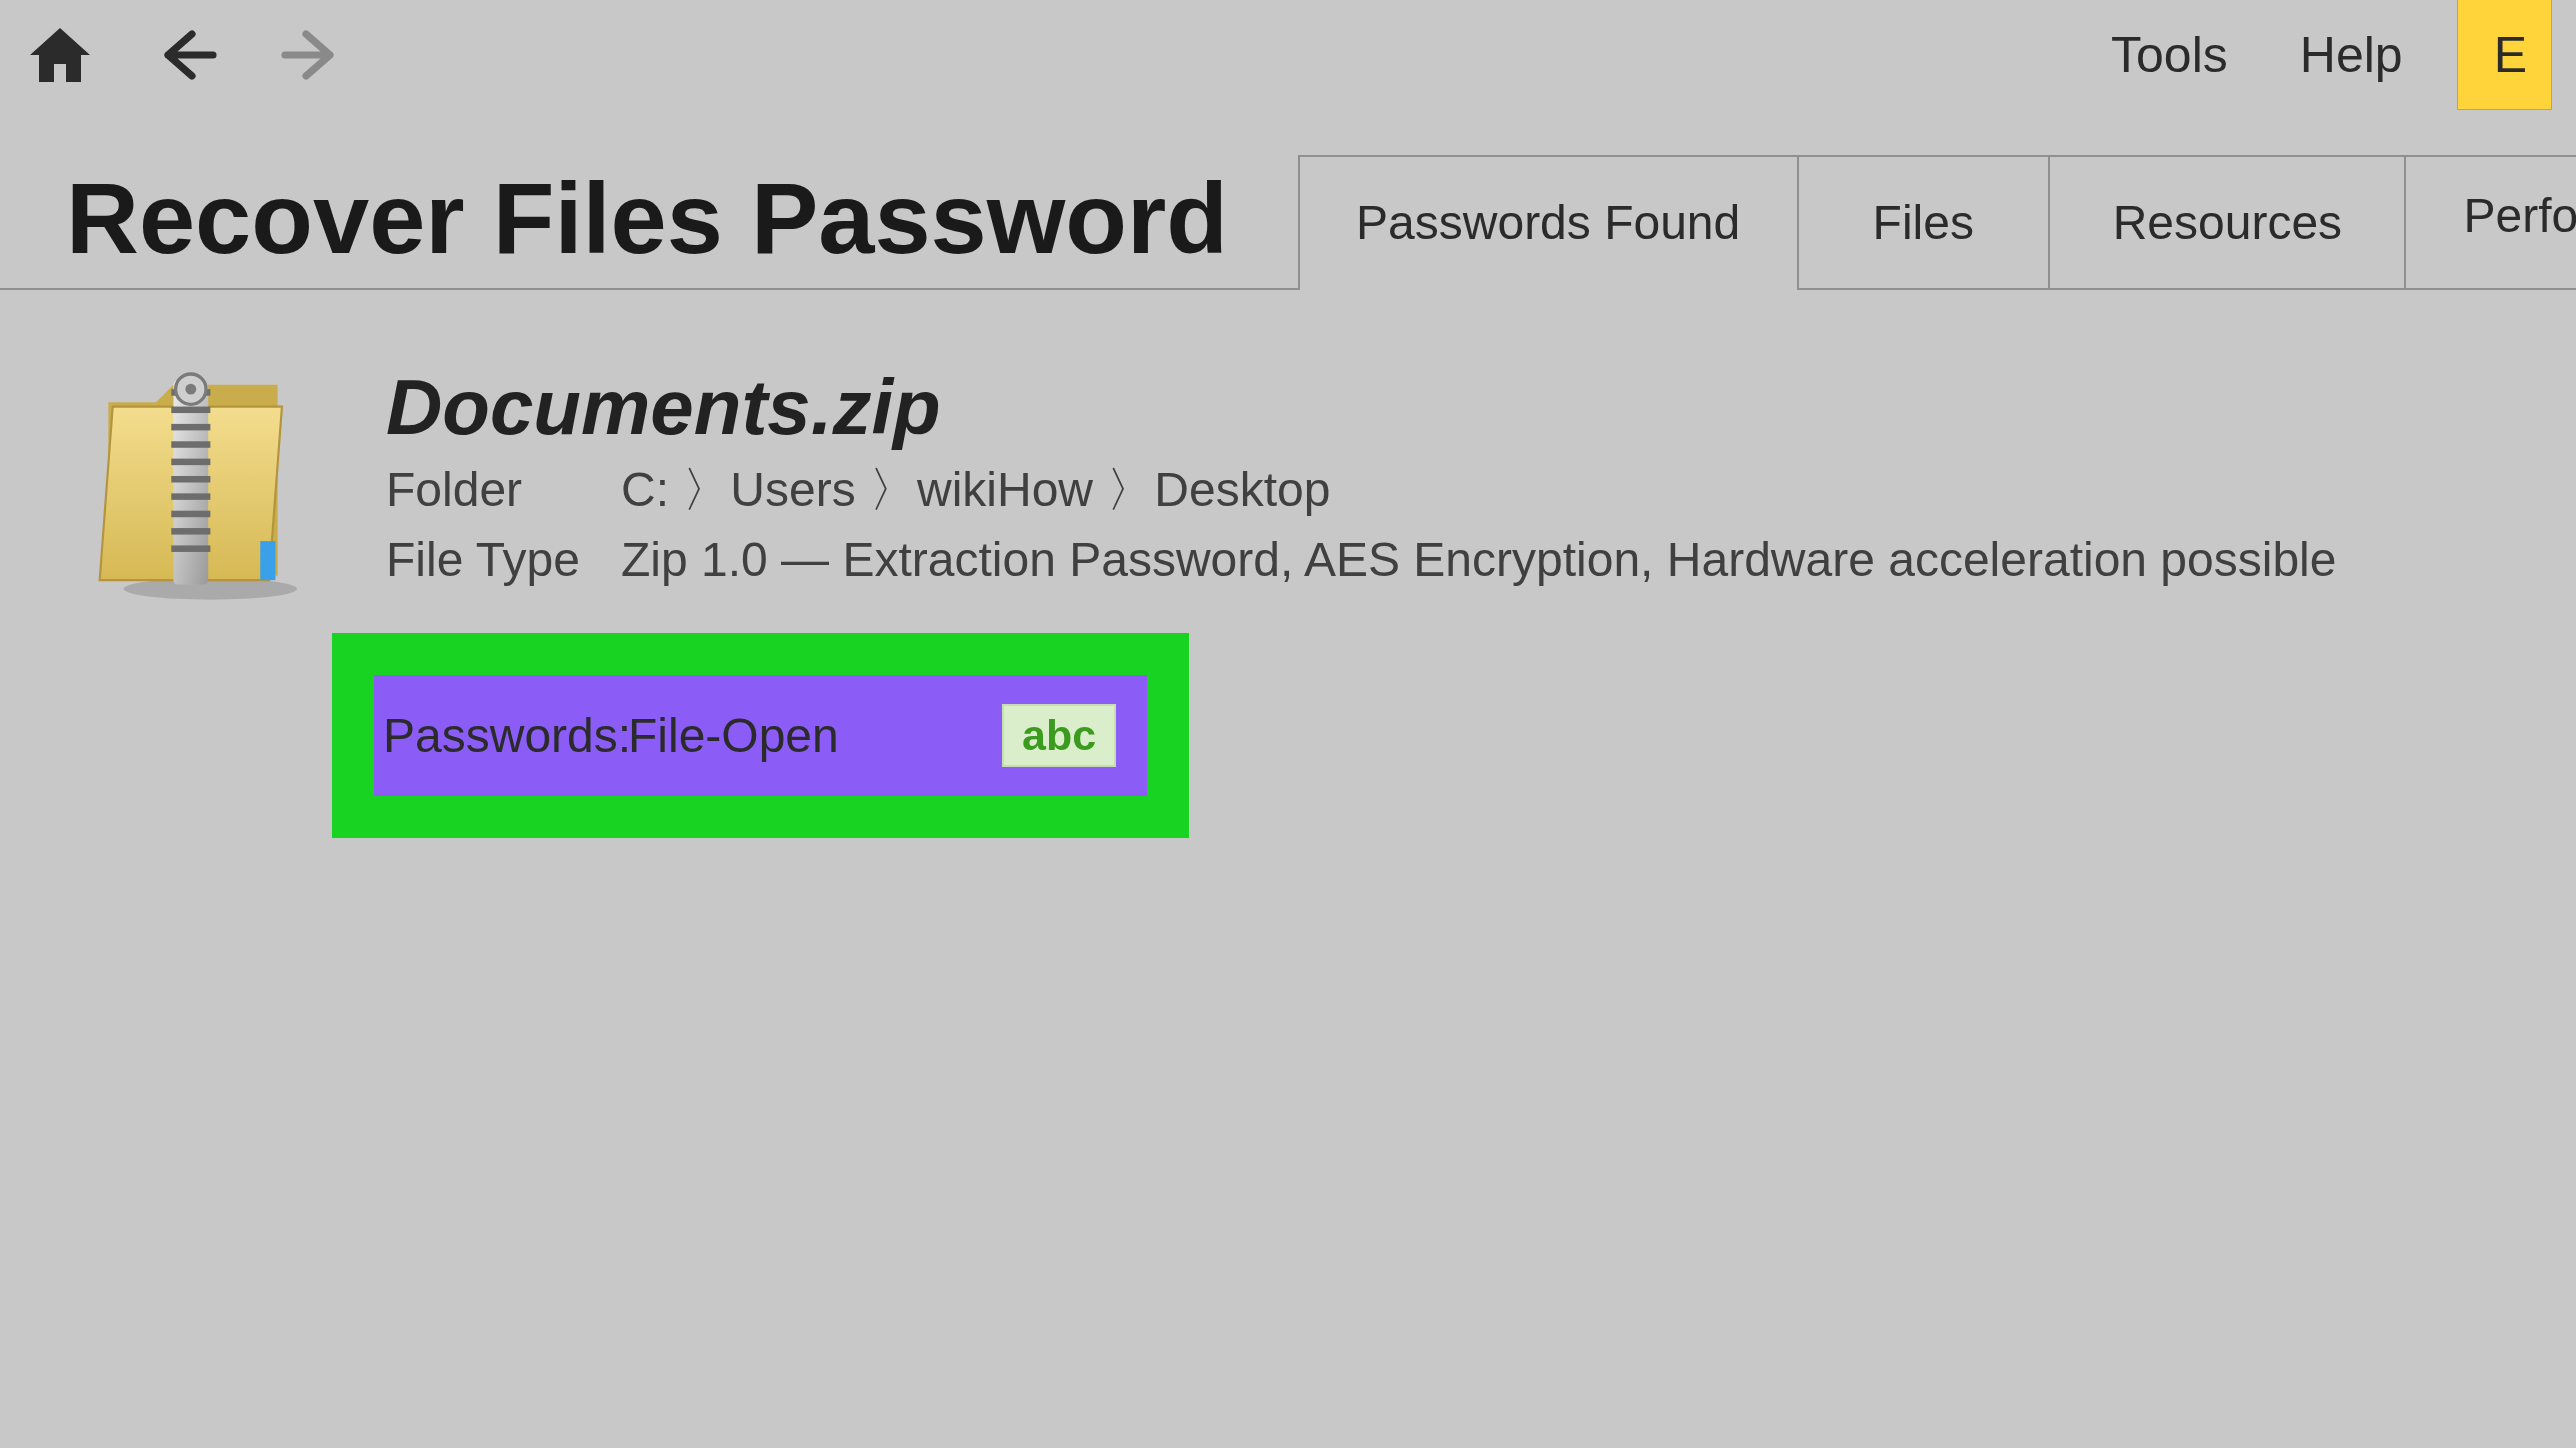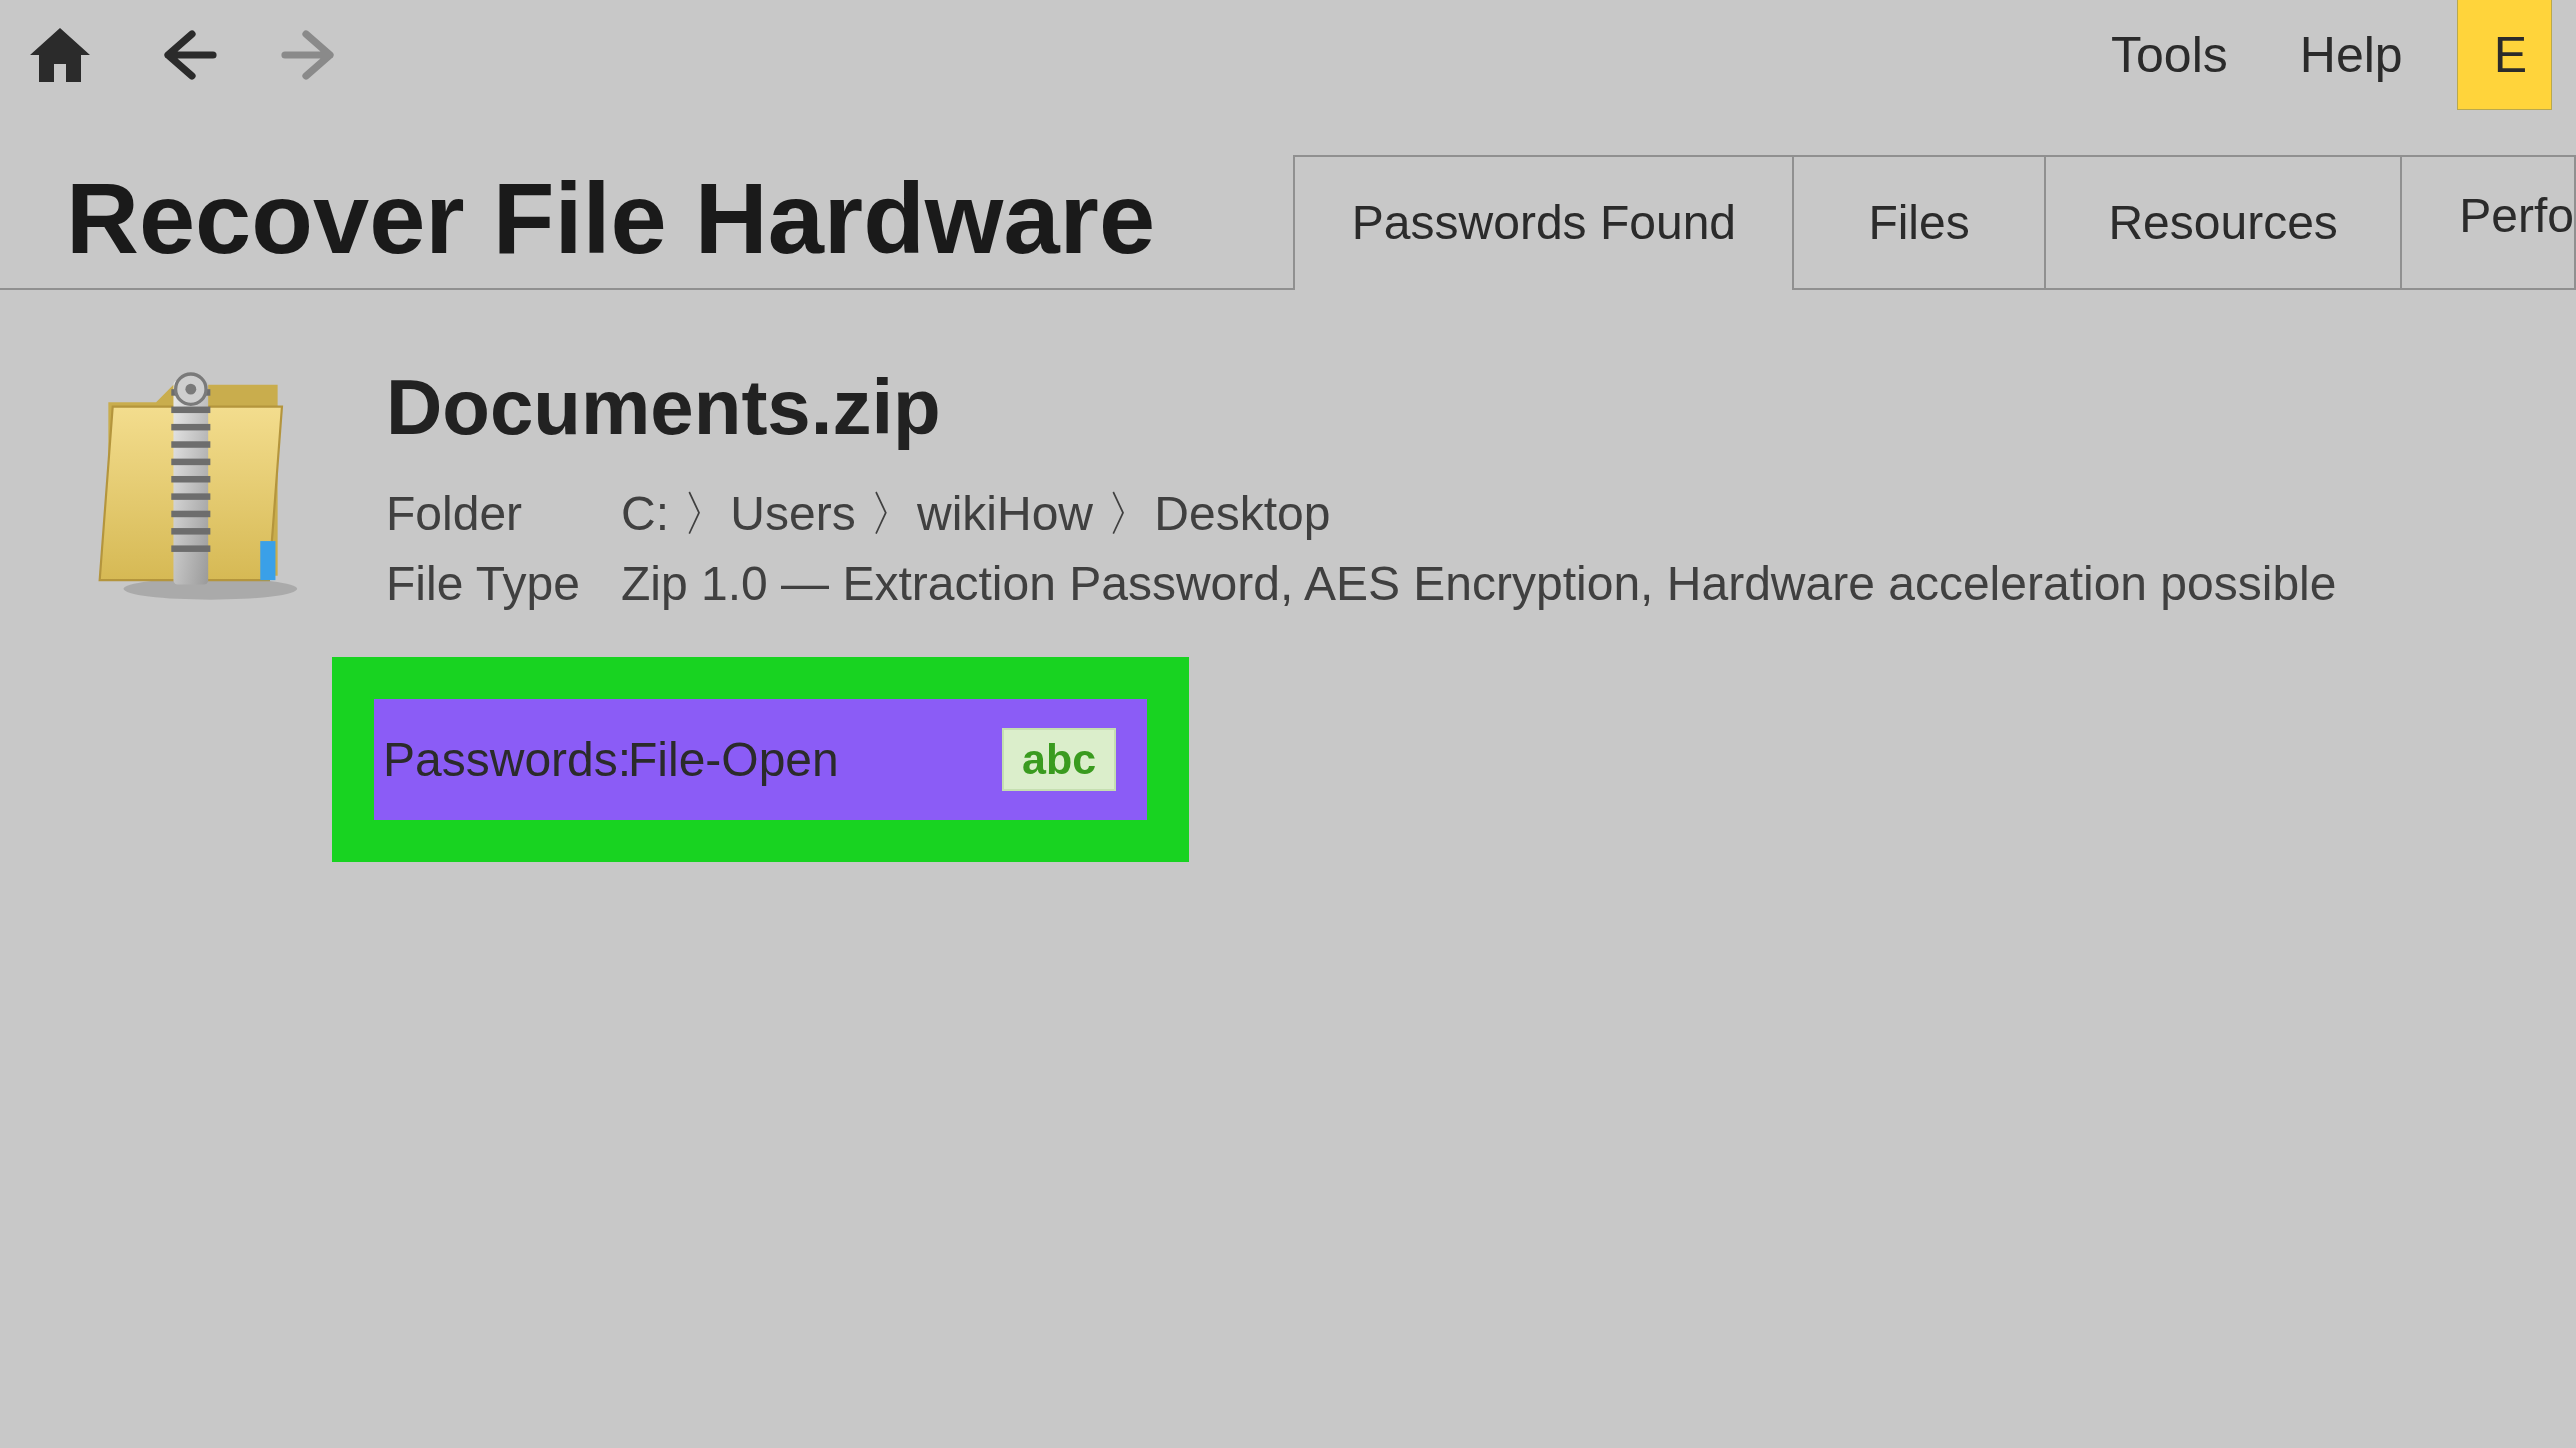"Recover File Hardware" div.page-title { text: File Hardware -> Files Password }
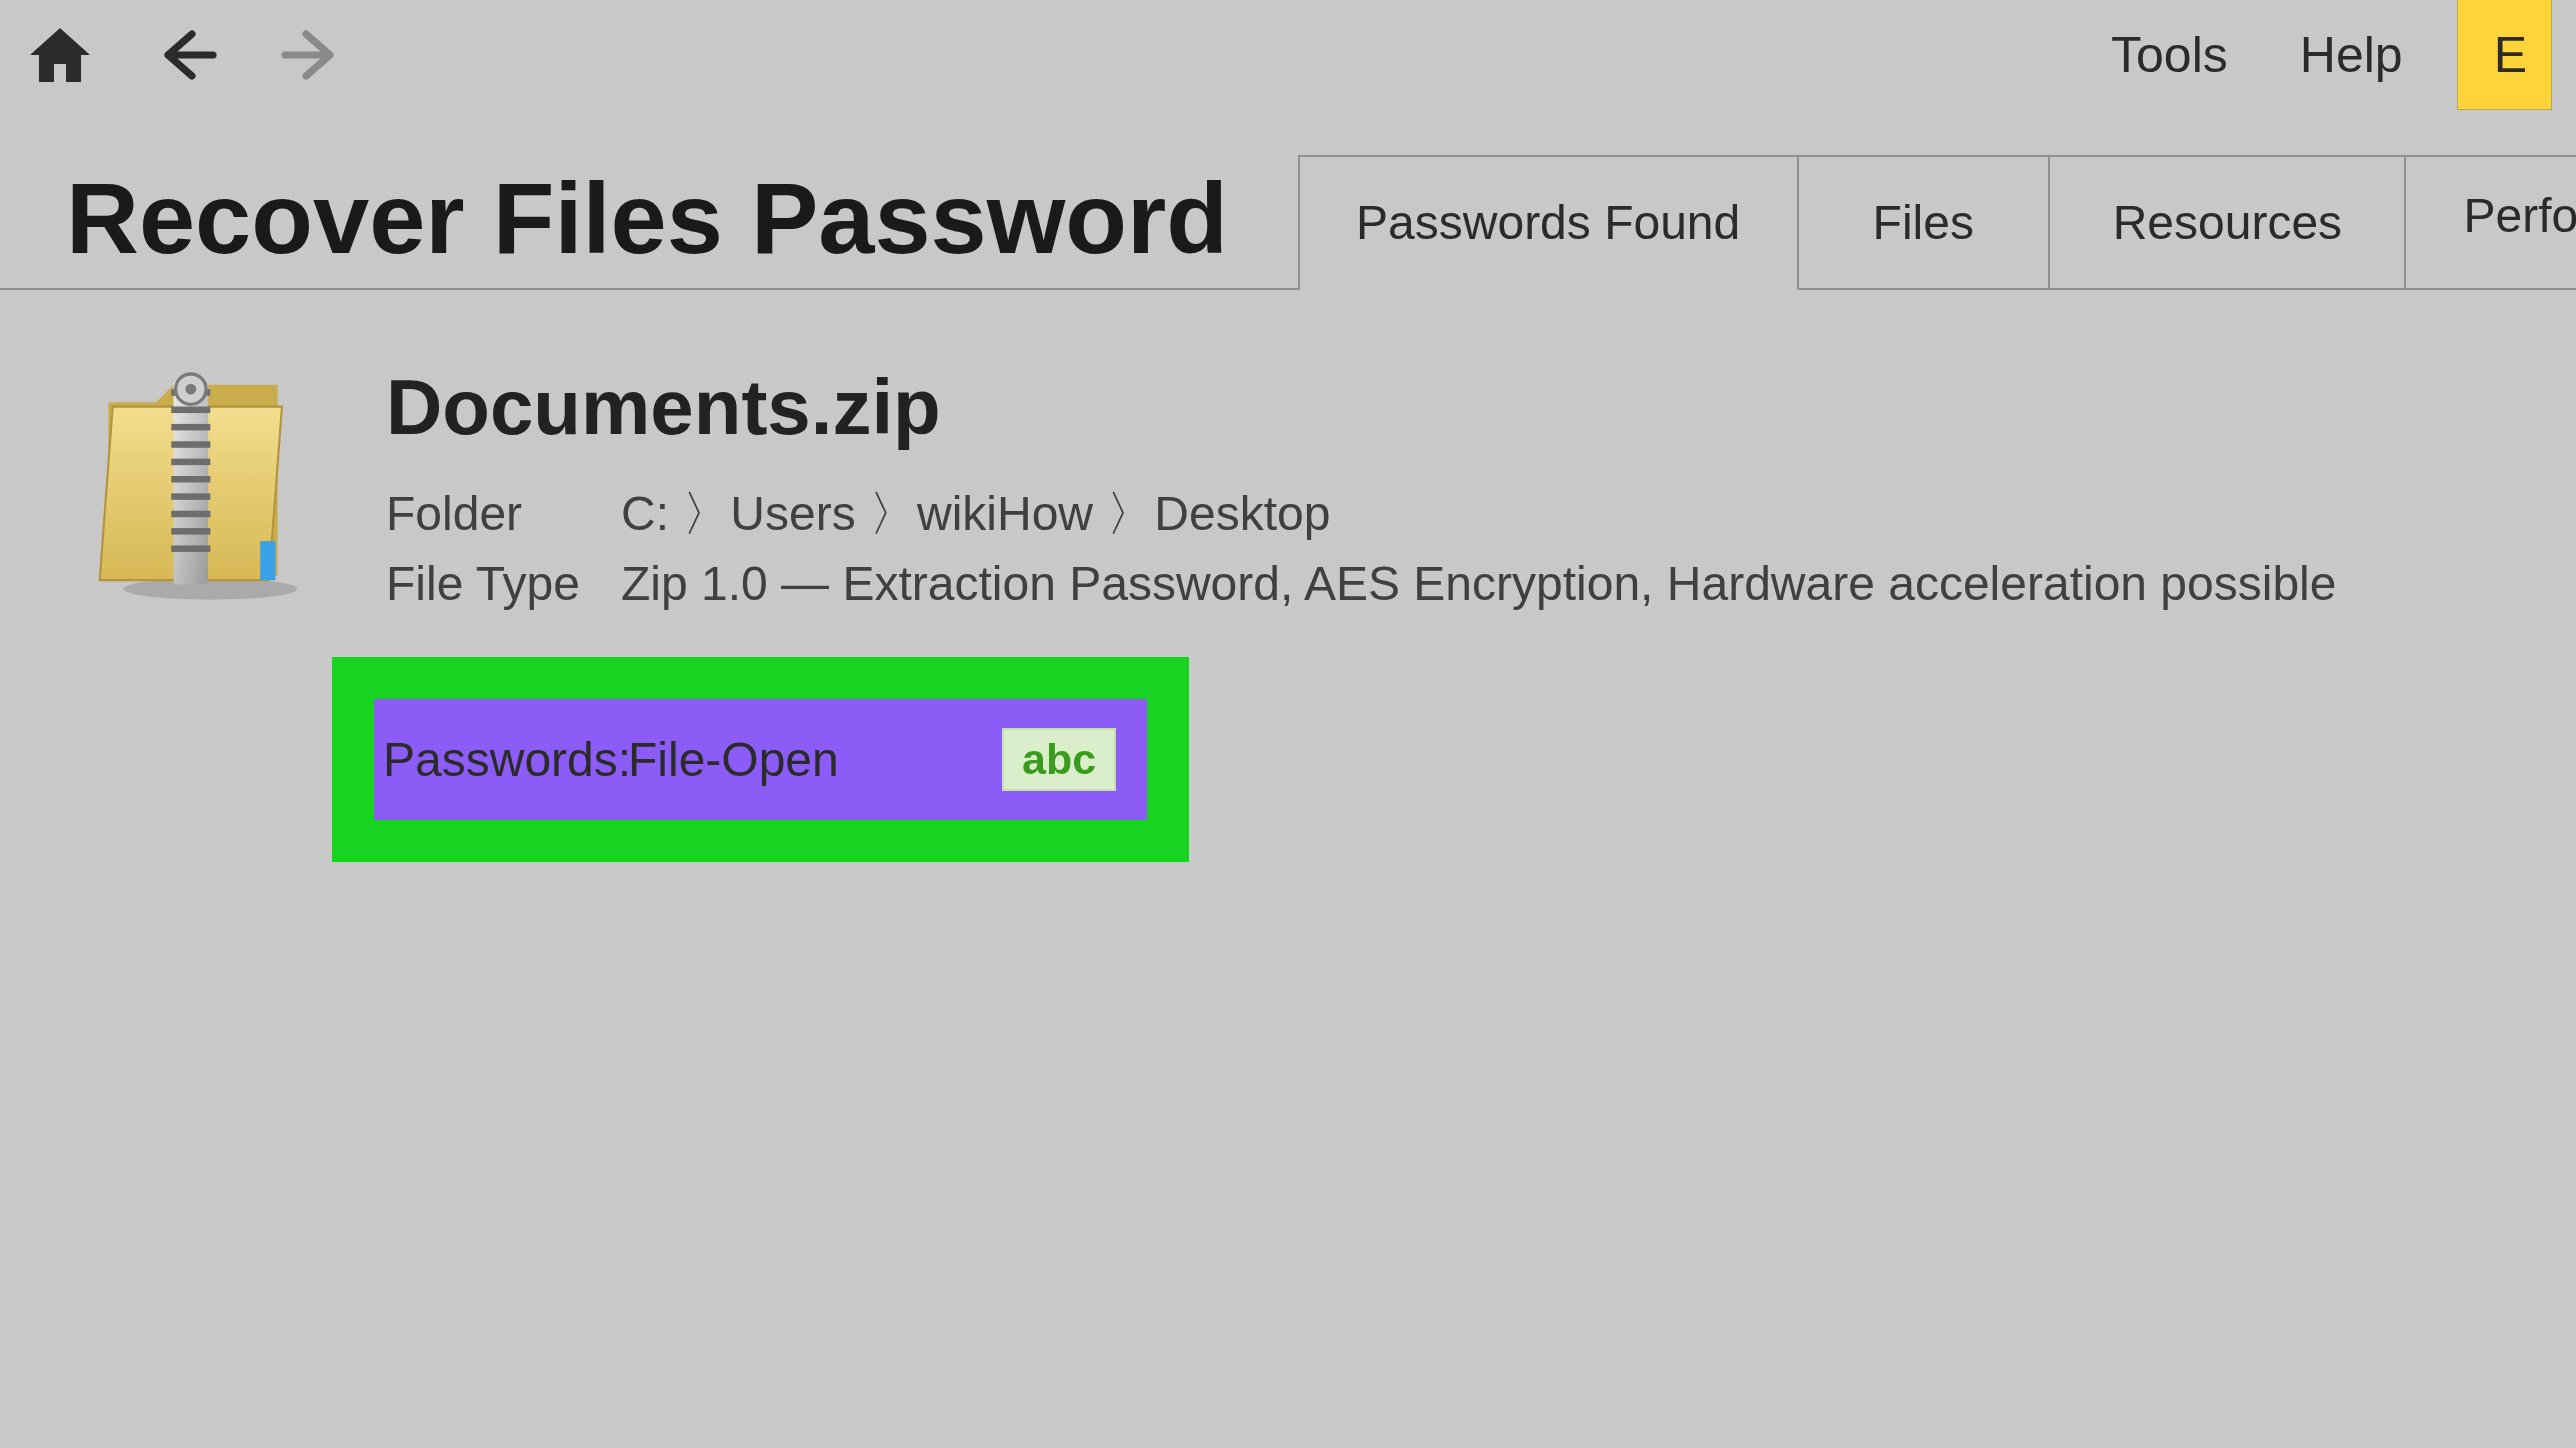"Documents.zip" .file-name { font-style: none -> italic; margin-bottom: 26px -> 2px }
